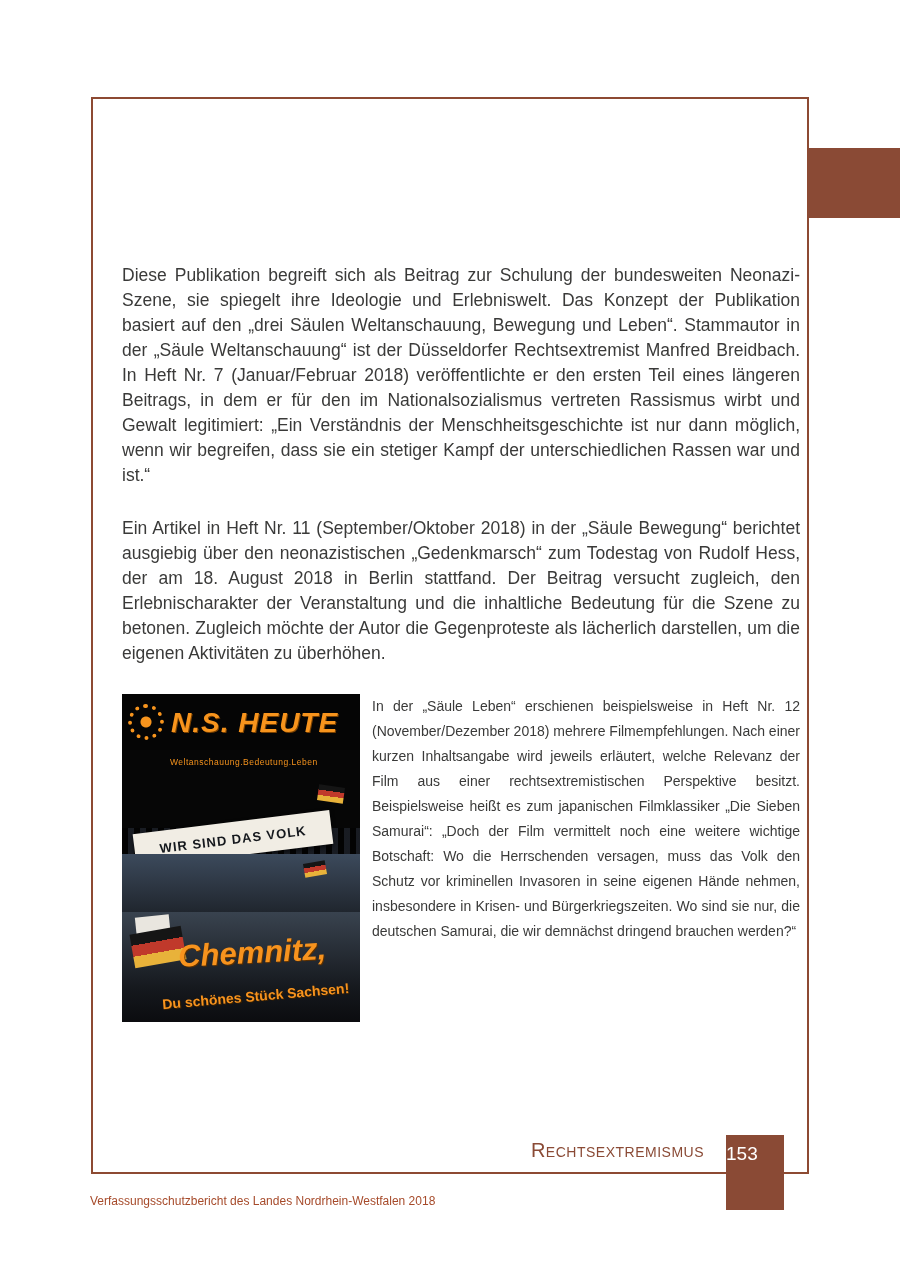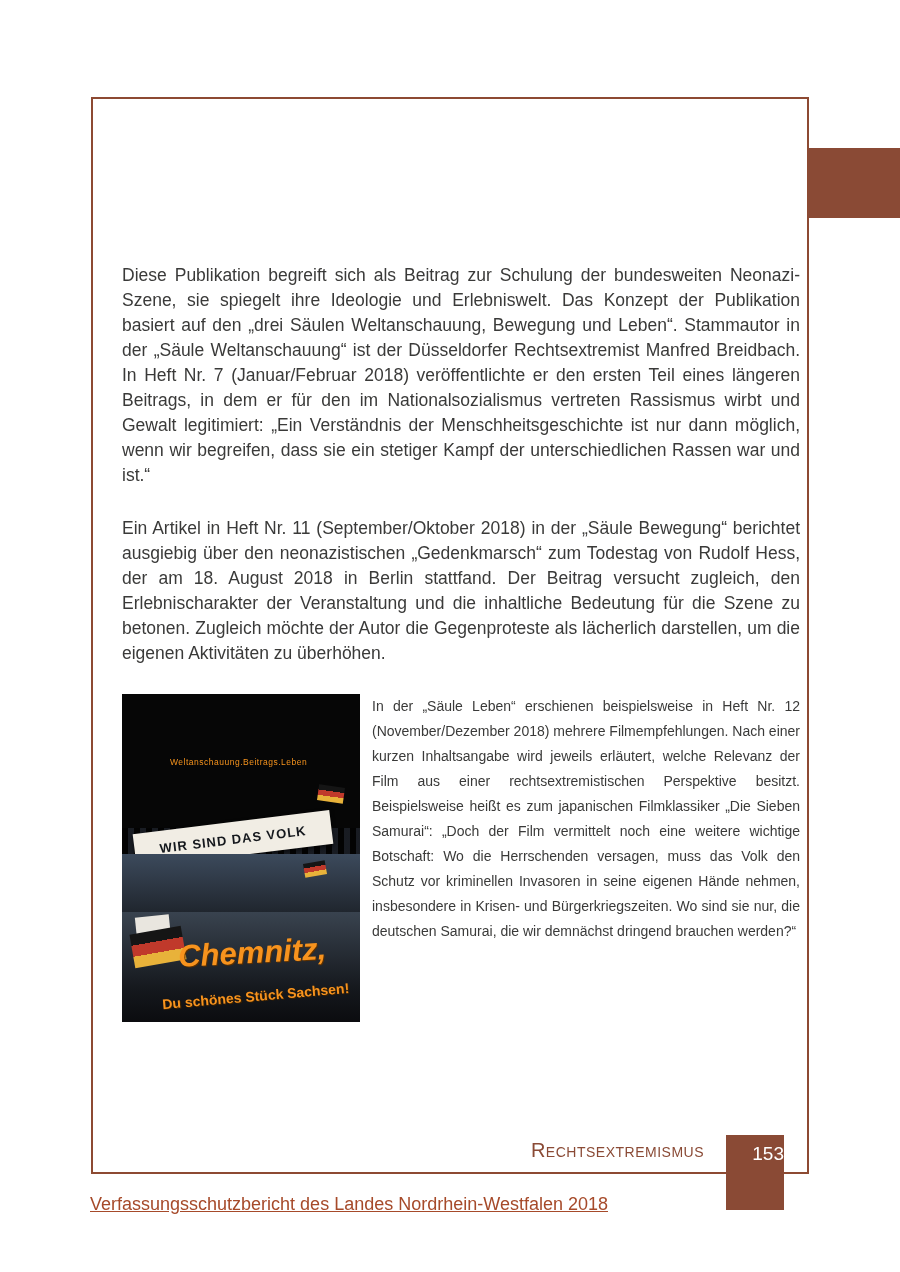"N.S. HEUTE" div.cover-header { html: none -> <div> <div></div> <div>N.S. HEUTE</div> </div> }
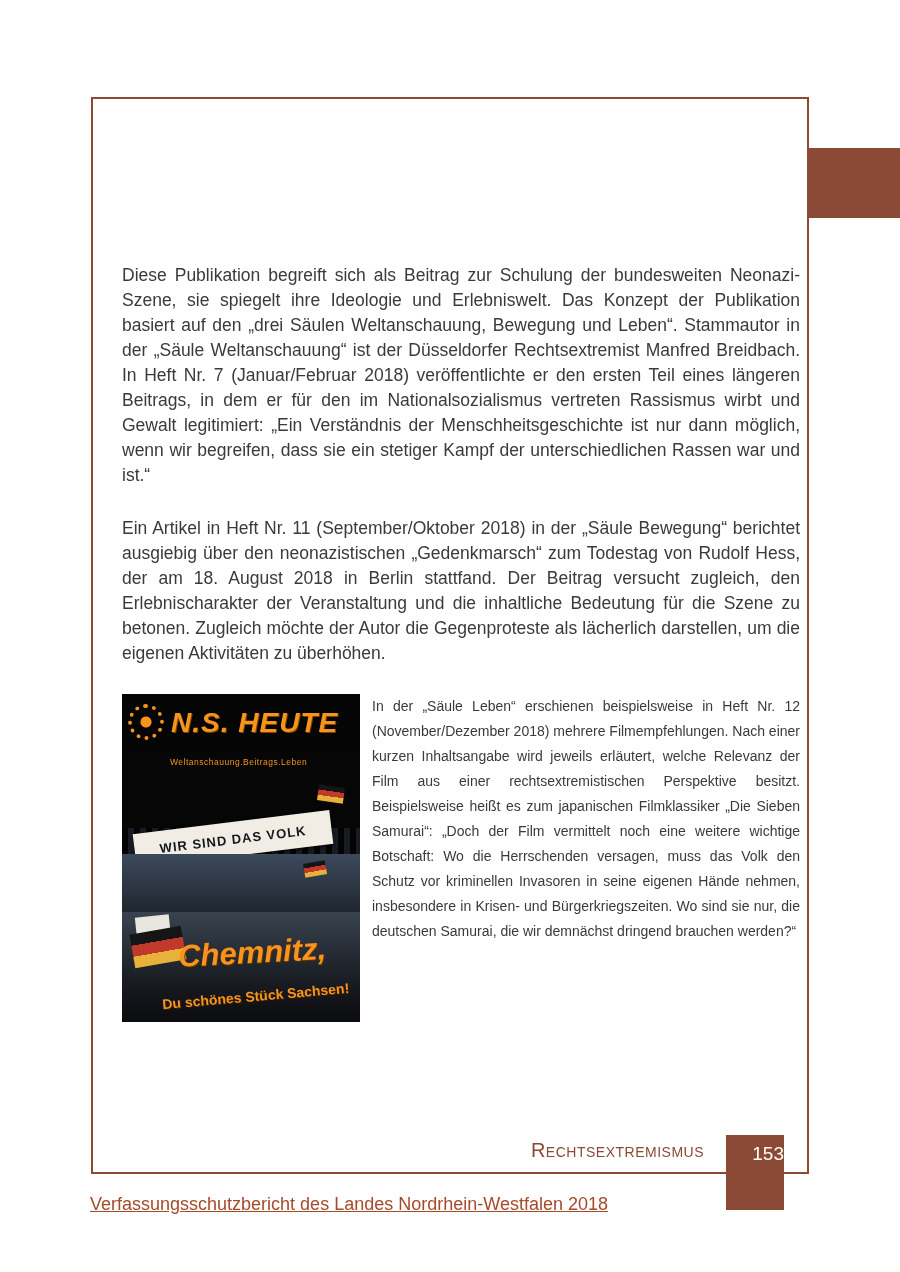"Weltanschauung.Beitrags.Leben" div.cover-subtitle { text: Weltanschauung.Beitrags.Leben -> Weltanschauung.Bedeutung.Leben }
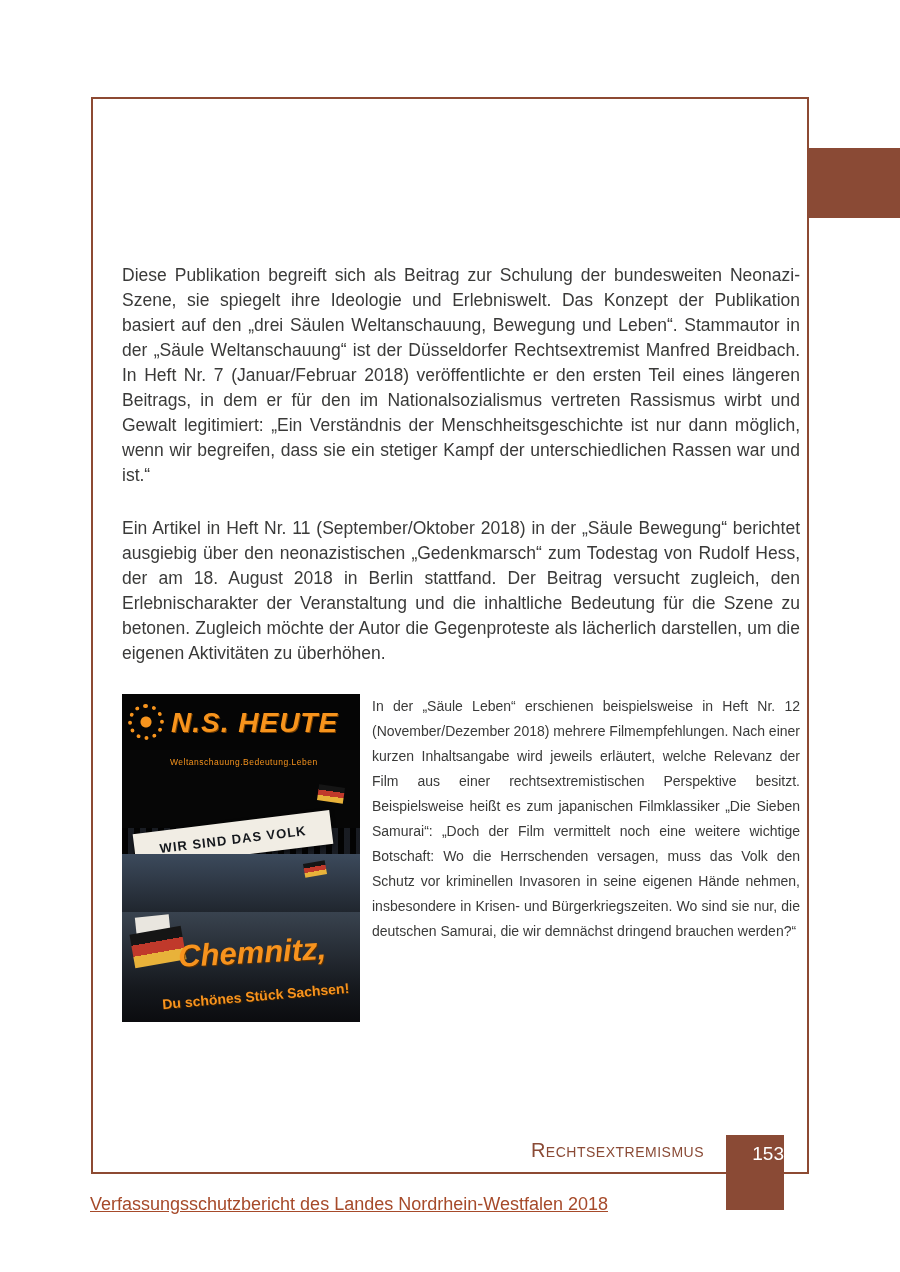"153" .page-box { text-align: right -> left }
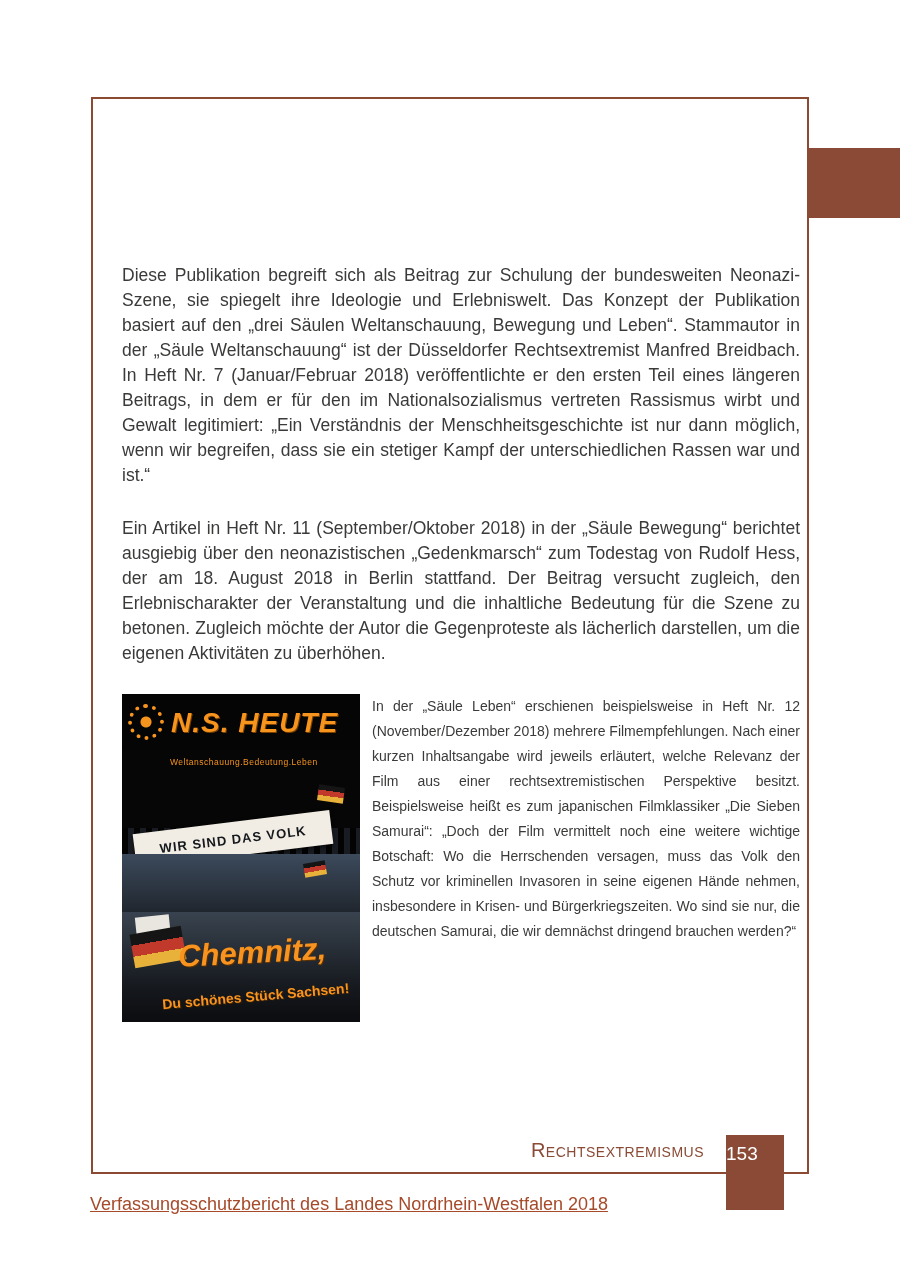"Verfassungsschutzbericht des Landes" .source-line { font-size: 18px -> 12px; text-decoration: underline -> none }
